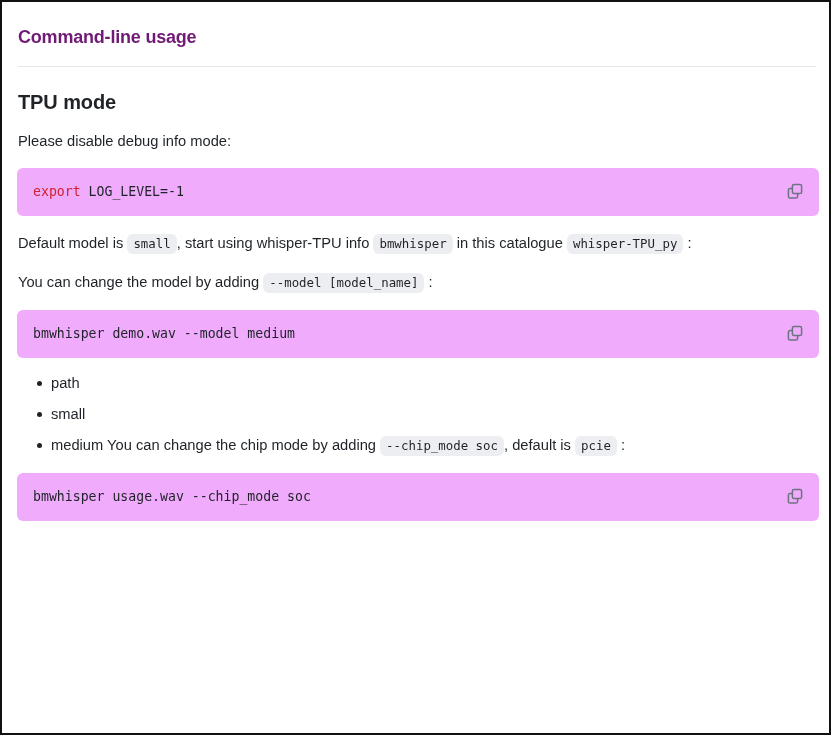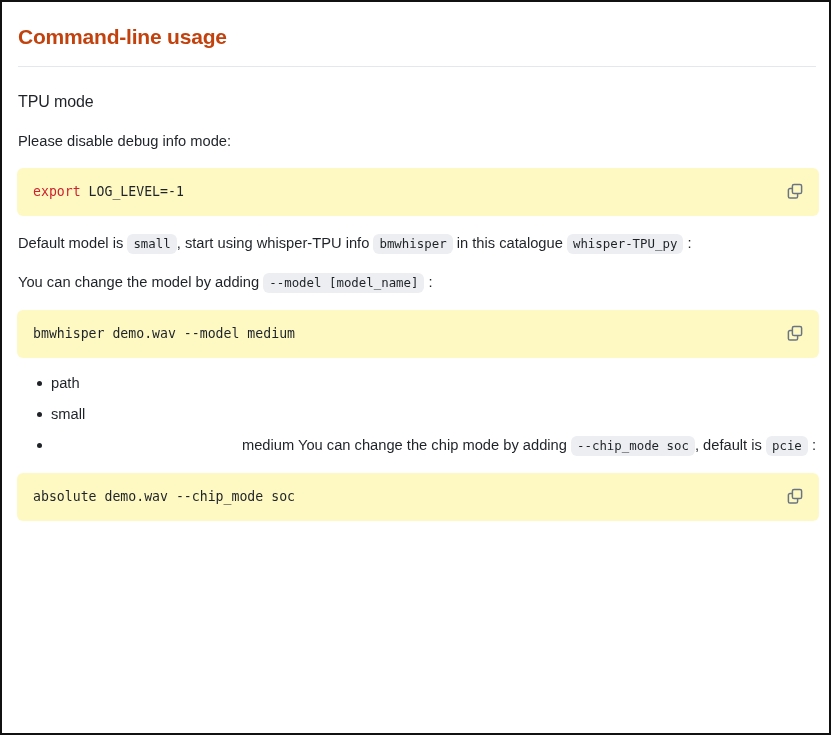"Command-line usage" h1.doc-title { color: #c2410c -> #701a75; font-size: 21px -> 18px }
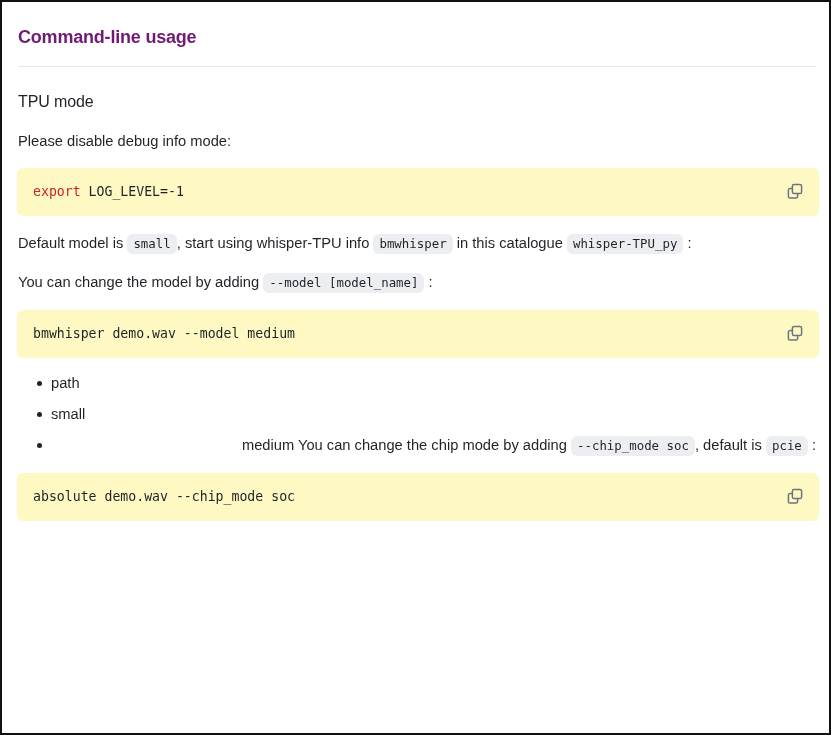"TPU mode" h2.section-title { font-size: 16px -> 20px; font-weight: normal -> bold }
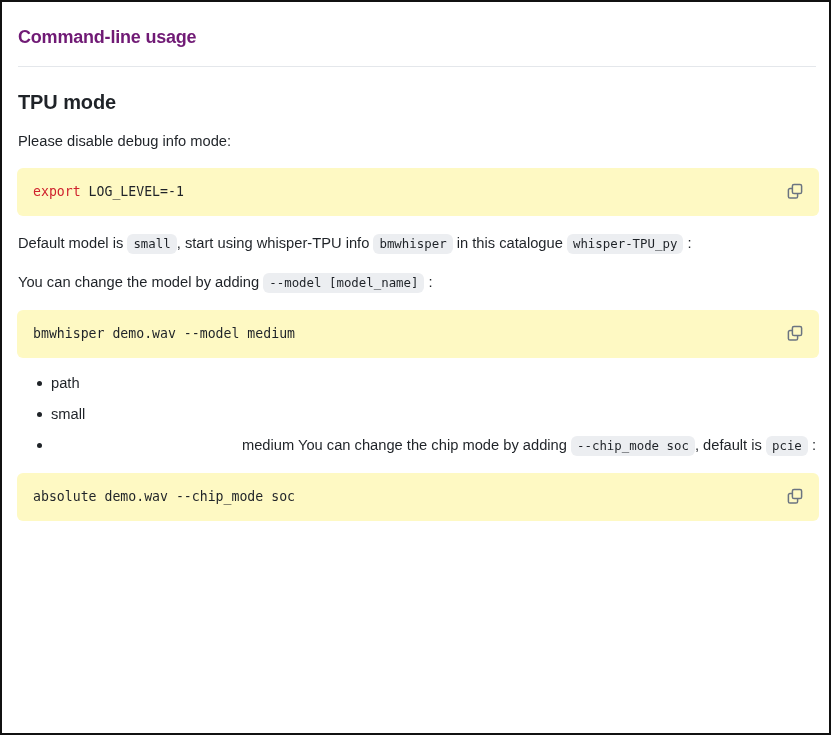"export LOG_LEVEL=-1" .codeblock { background: #fef9c3 -> #f0abfc }
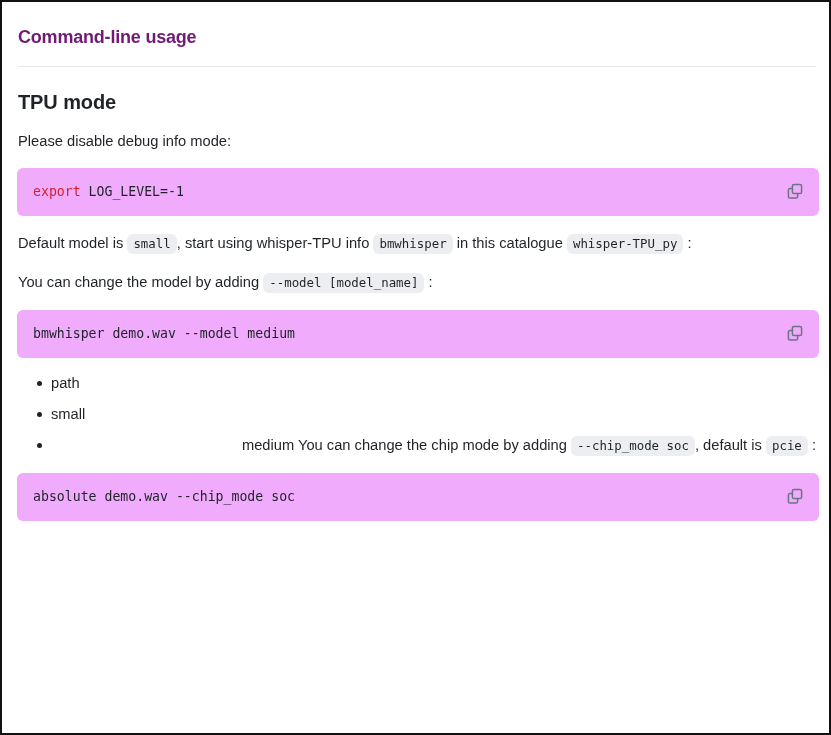"medium You can change the" ul.model-list li:last-child { text-align: right -> none }
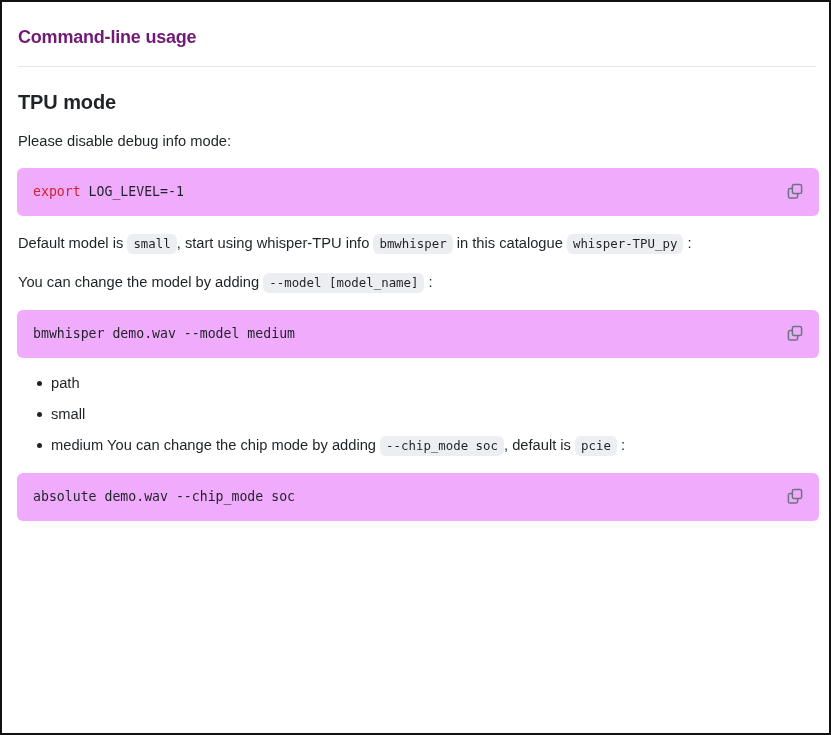"absolute demo.wav --chip_mode soc" span { text: absolute demo.wav -> bmwhisper usage.wav }
